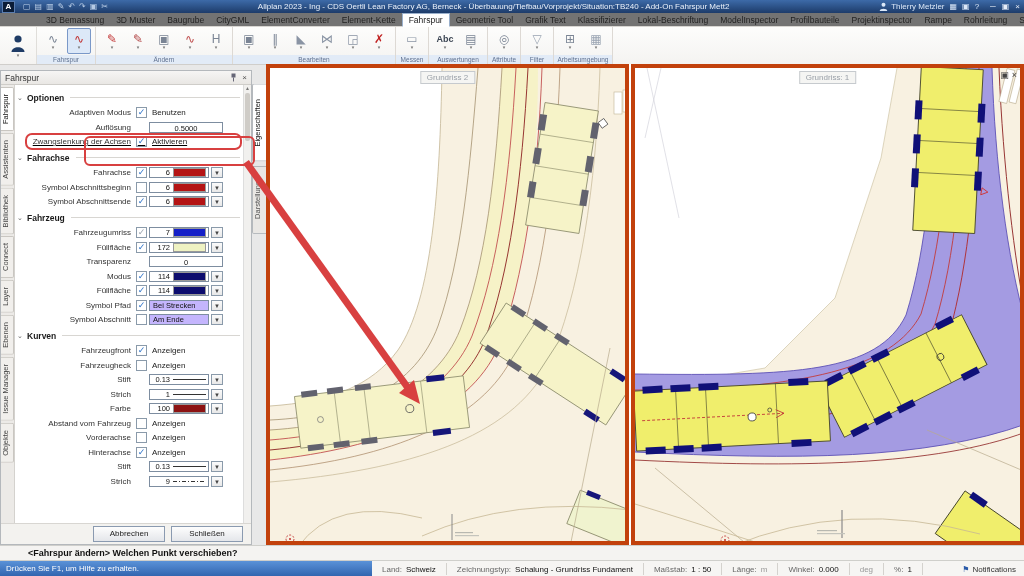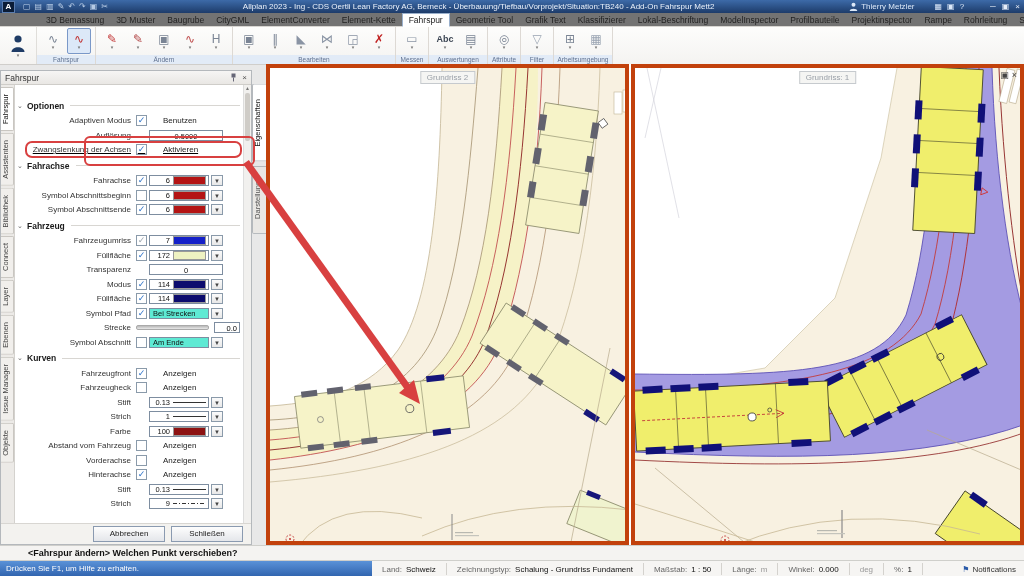"Thierry Metzler" #tb-right { gap: 20px -> 5px }
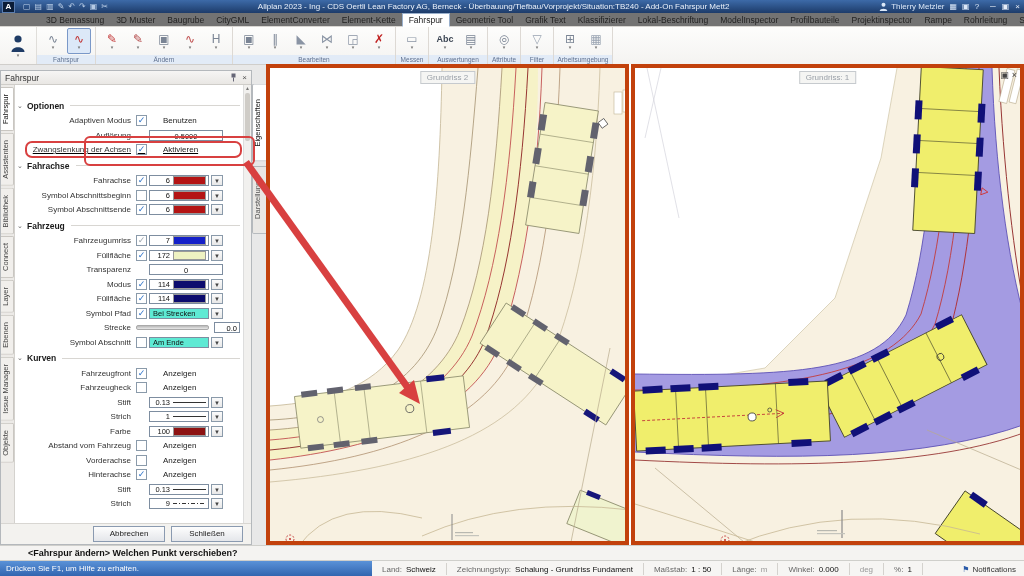"Optionen" #pal-body { padding: 11px 4px 0 2px -> 3px 4px 0 2px }
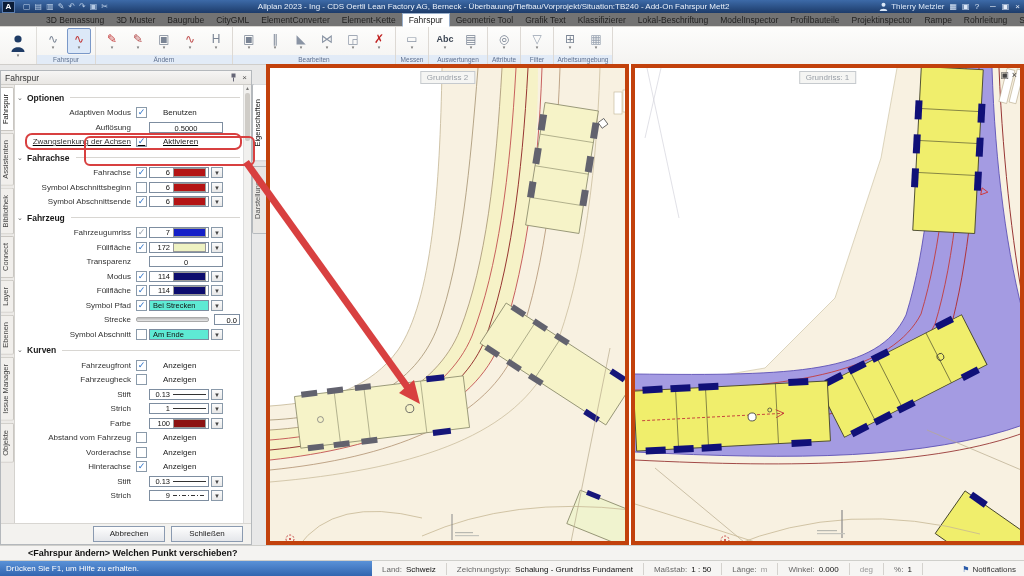"Benutzen" .cbtext { margin-left: 14px -> 3px }
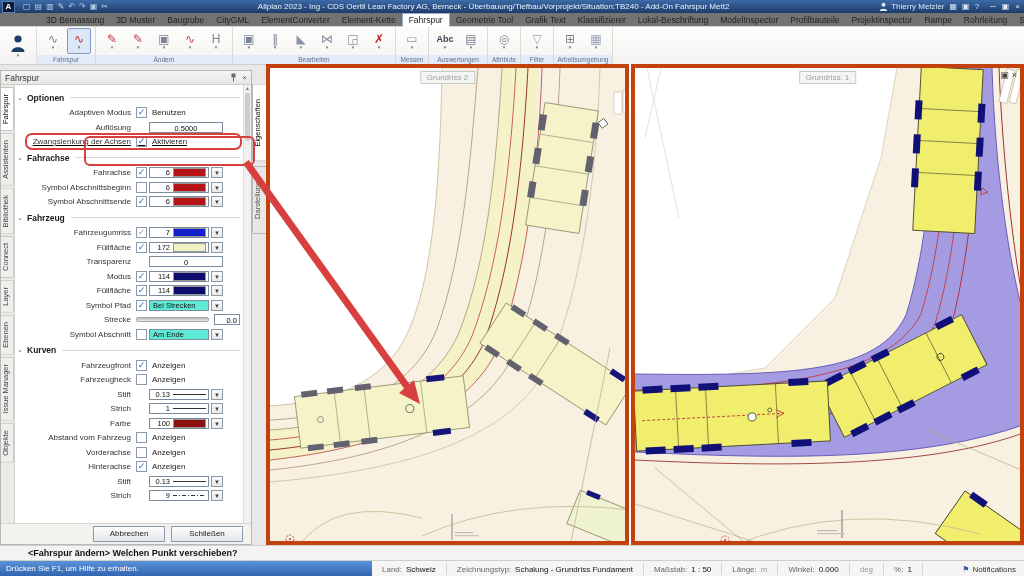"Bei Strecken" .selbox { background: #5eead4 -> #c4b5fd }
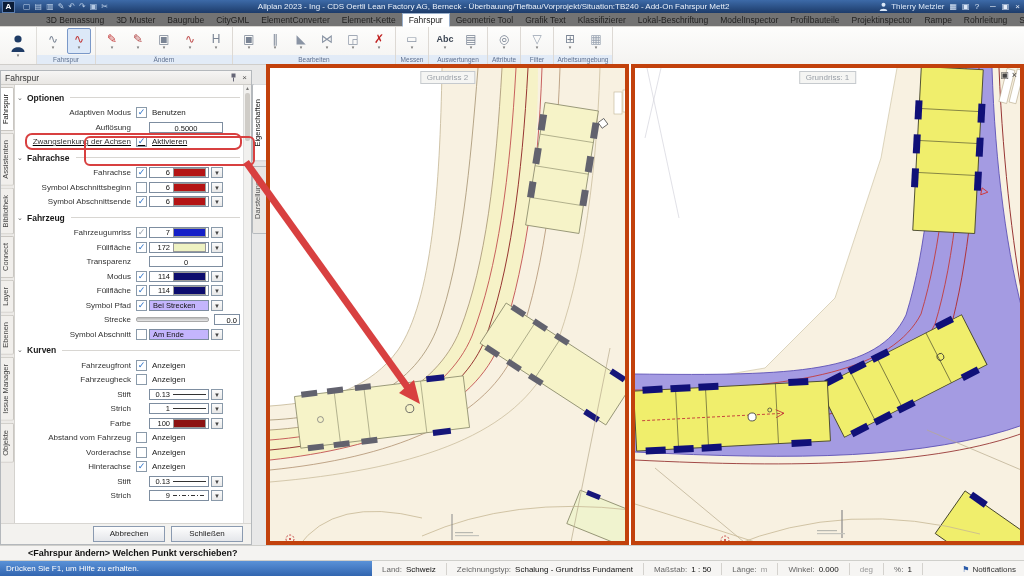"Strecke" div.row { html: <div> <span>Strecke</span> <span> <span></span> <span>0.0</span> </span> </div> -> none }
